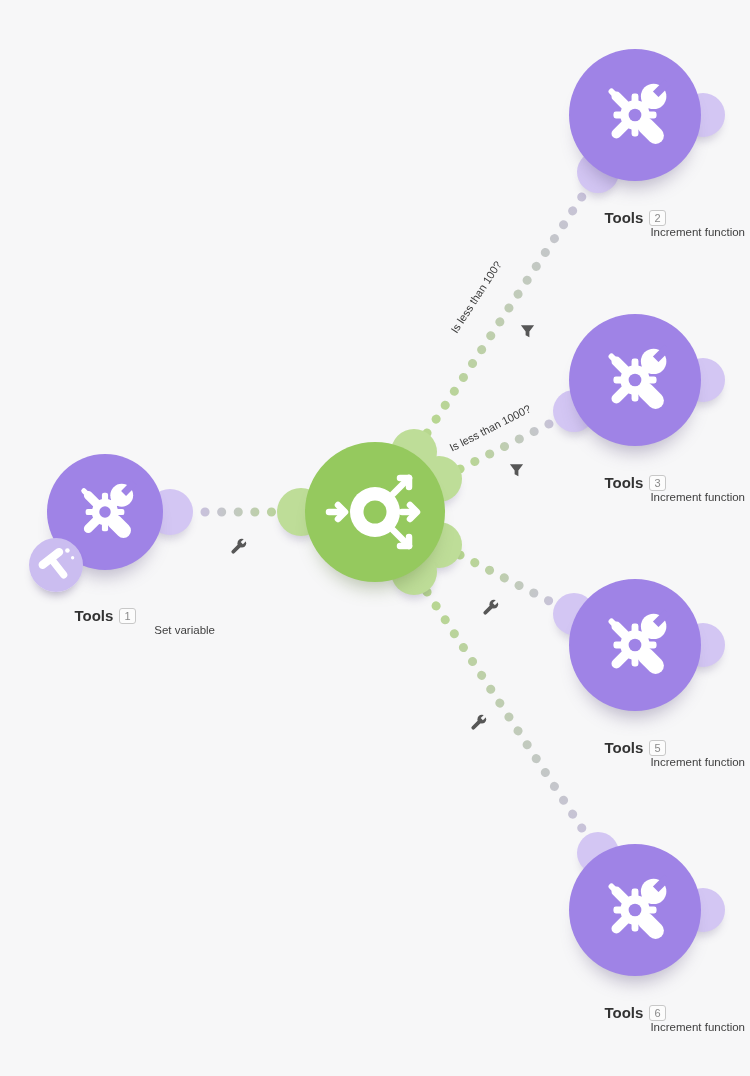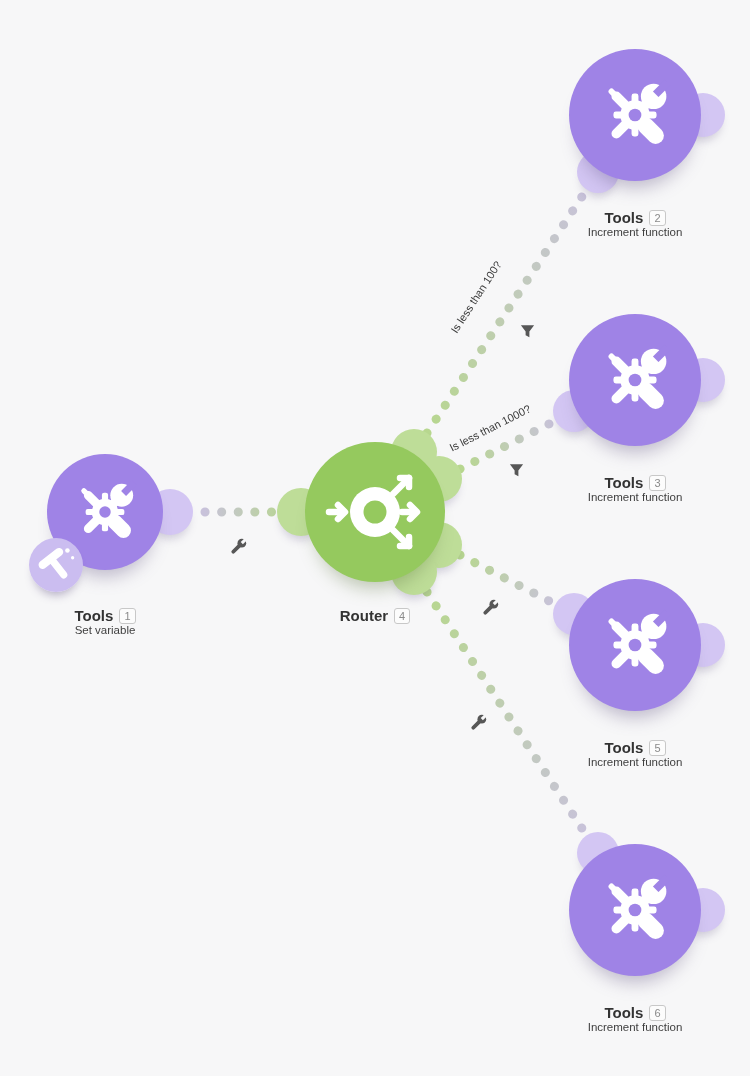"Tools" .node-label { text-align: center -> right }
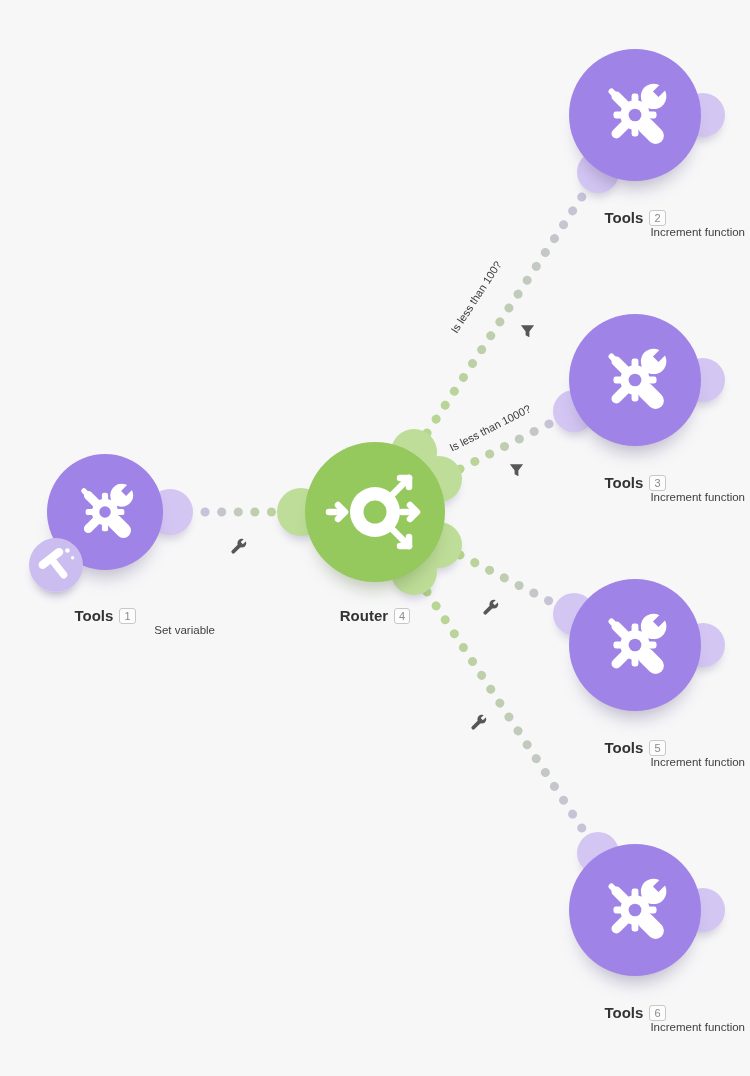"Router" div.node-label { html: <div> <div> <span>Router</span> <span>4</span> </div> </div> -> none }
